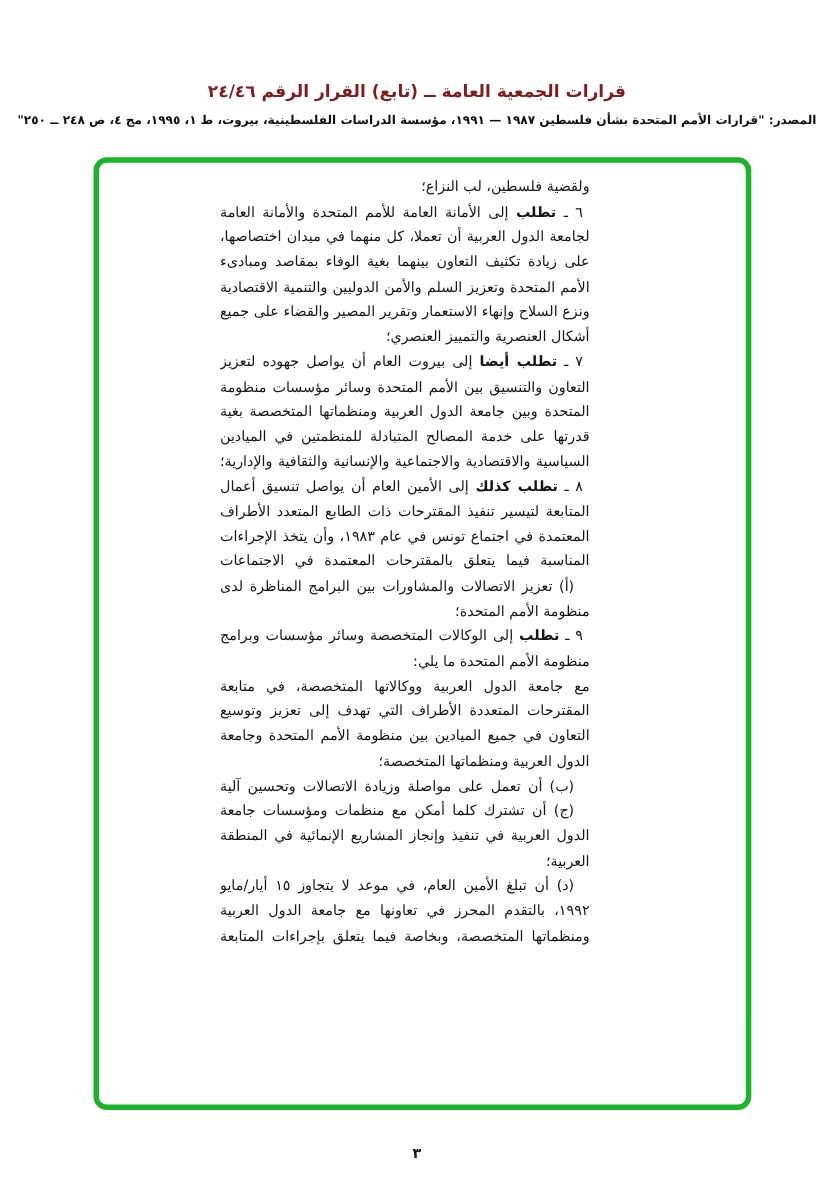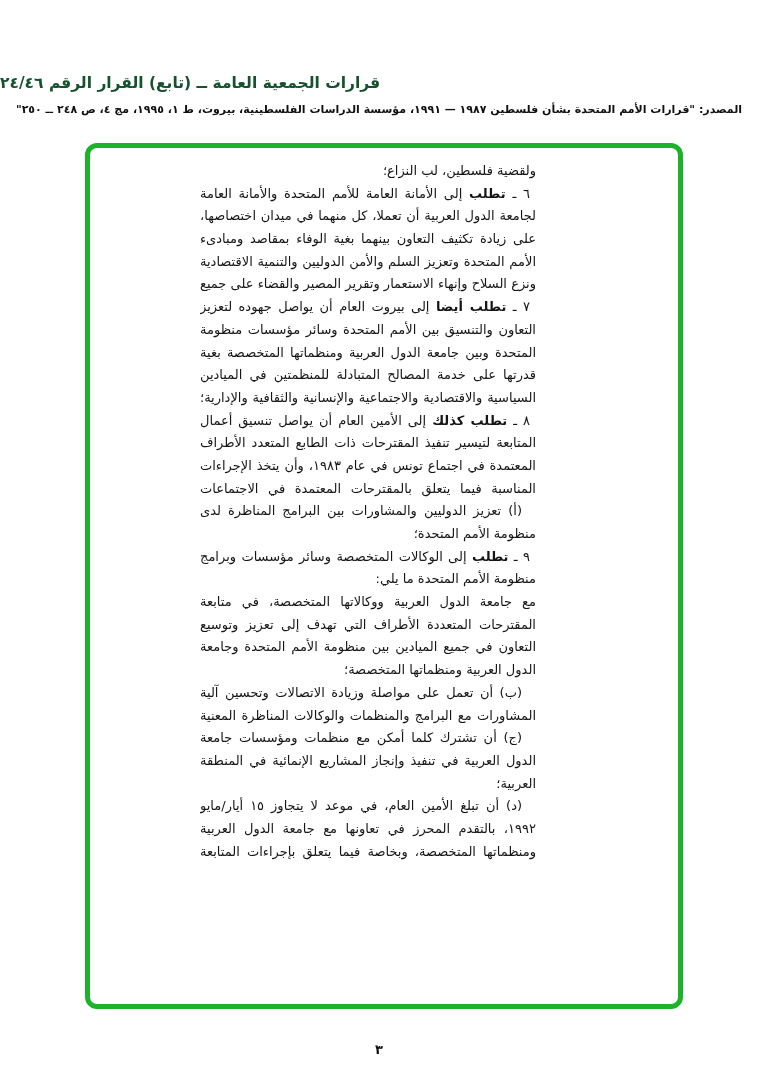"قرارات الجمعية العامة ــ (تابع)" .header-title { color: #14532d -> #7f1d1d; text-align: left -> center }
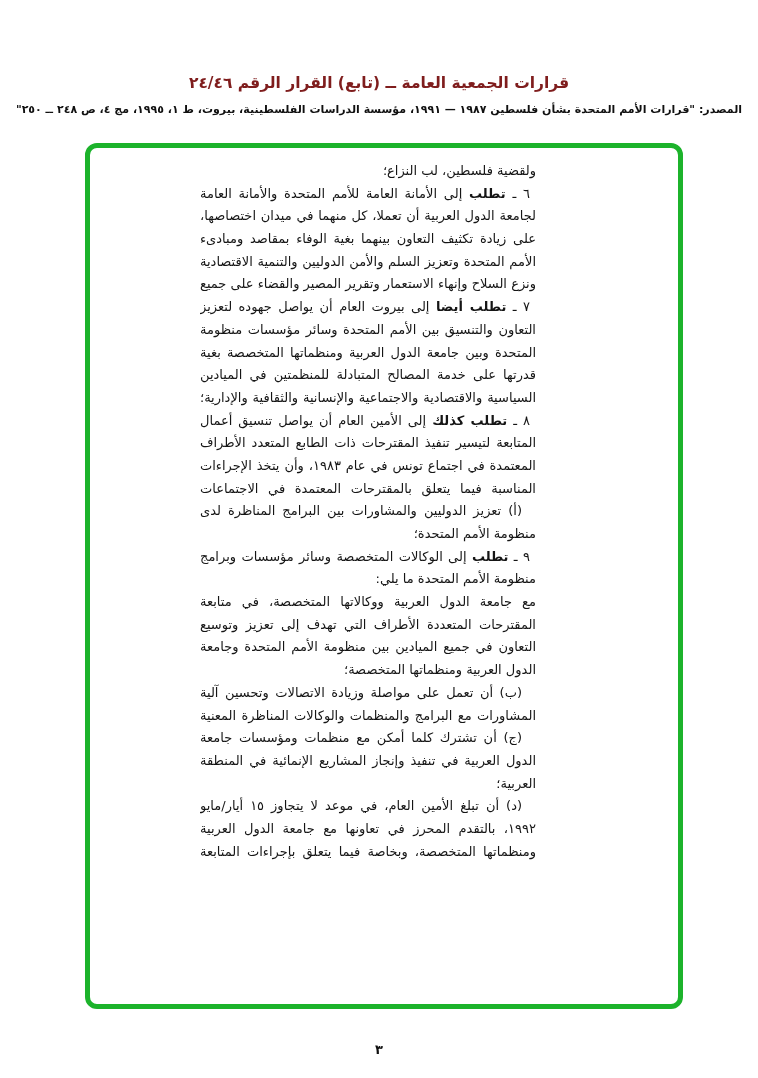"أشكال العنصرية والتمييز العنصري؛" div.line { html: none -> <div><span>أشكال العنصرية والتمييز العنصري؛</span></div> }
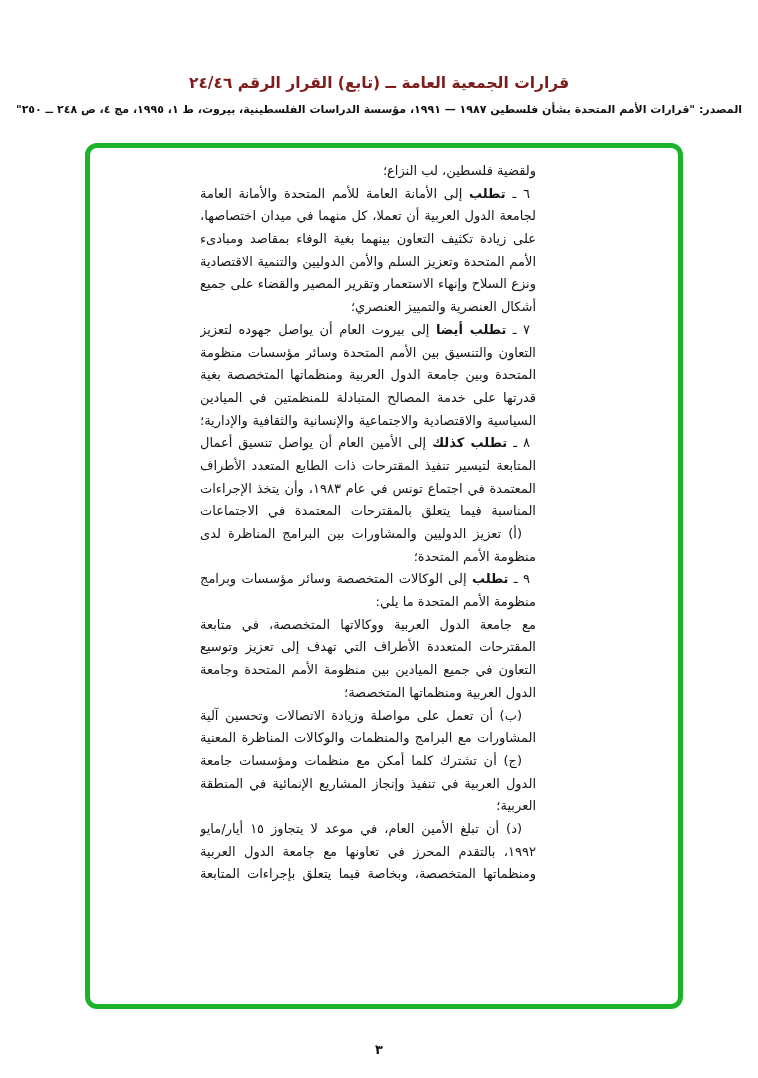"(أ) تعزيز الدوليين والمشاورات بين" span { text: الدوليين -> الاتصالات }
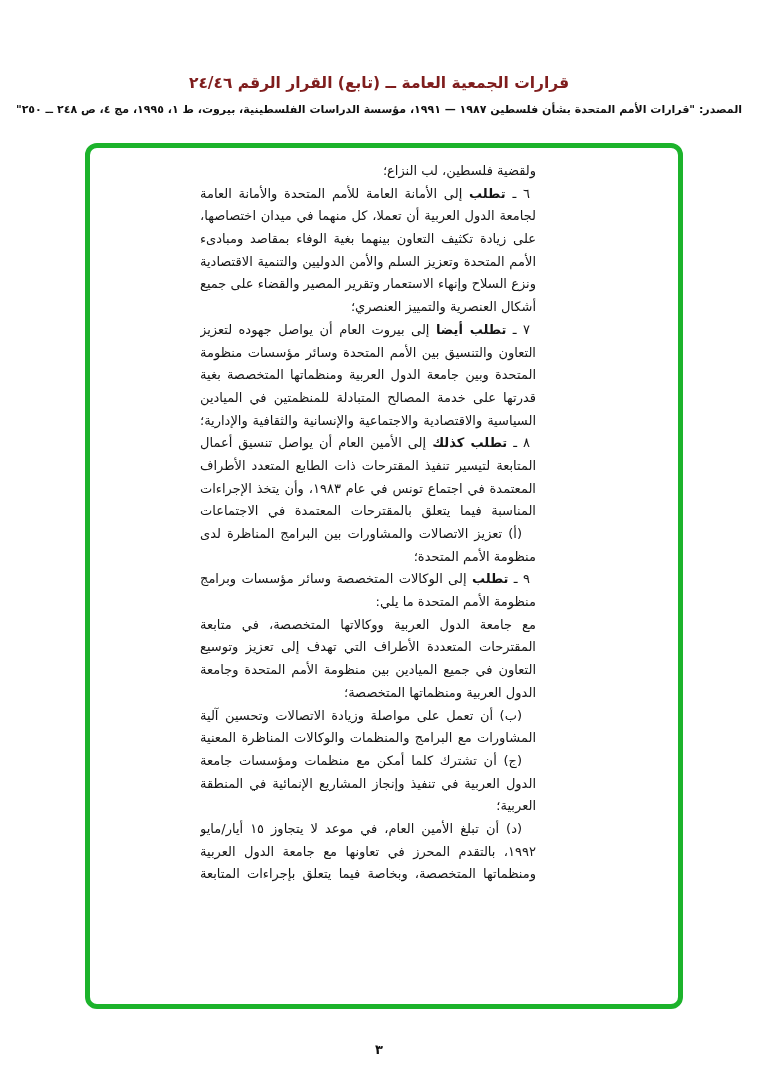"المشاورات مع البرامج والمنظمات والوكالات" div.line { html: <div><span>المشاورات مع البرامج والمنظمات والوكالات المناظرة المعنية</span></div> -> none }
